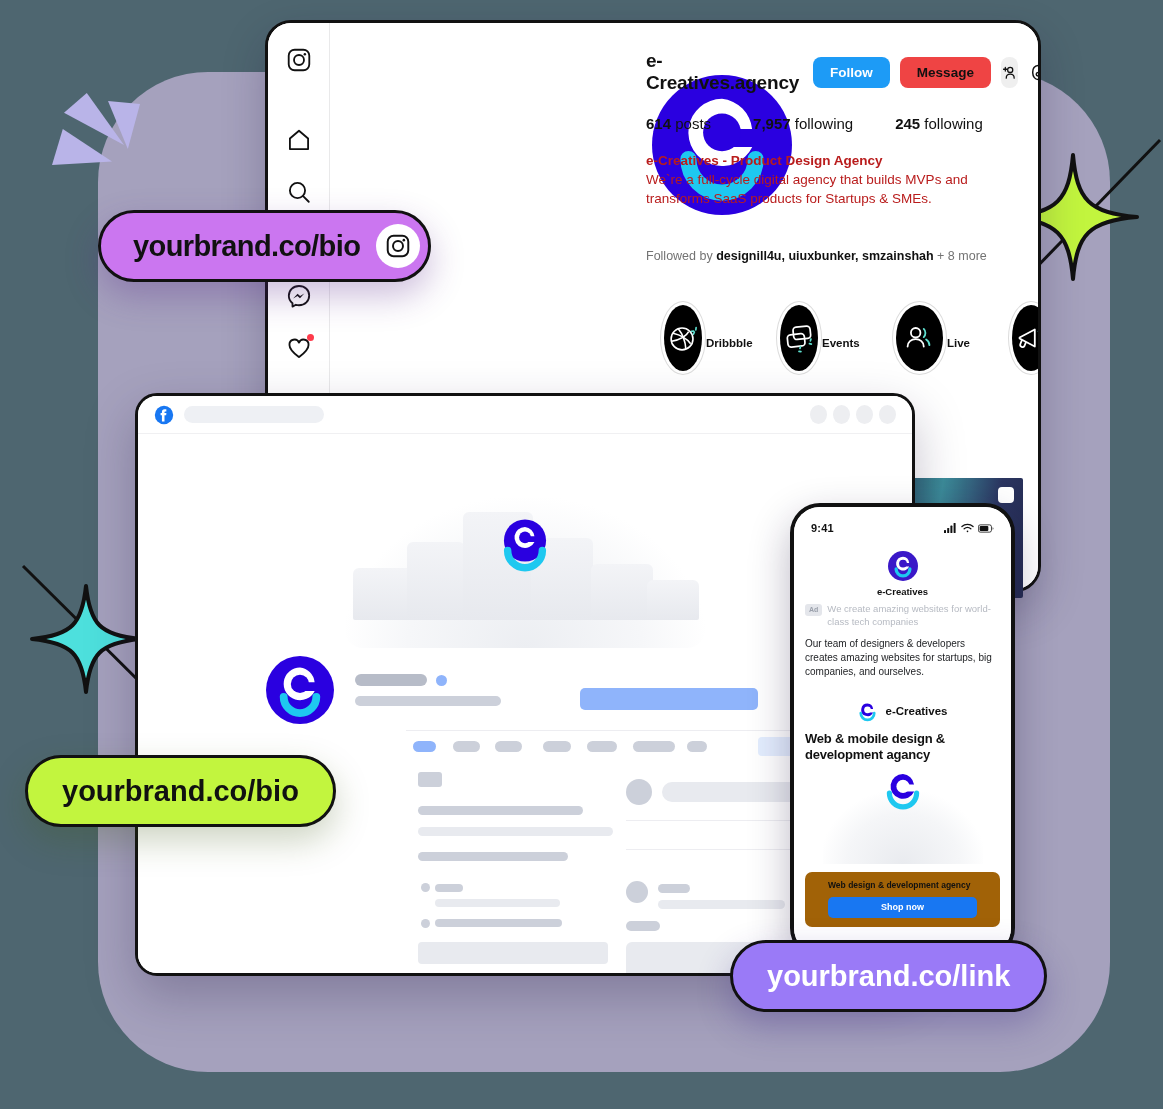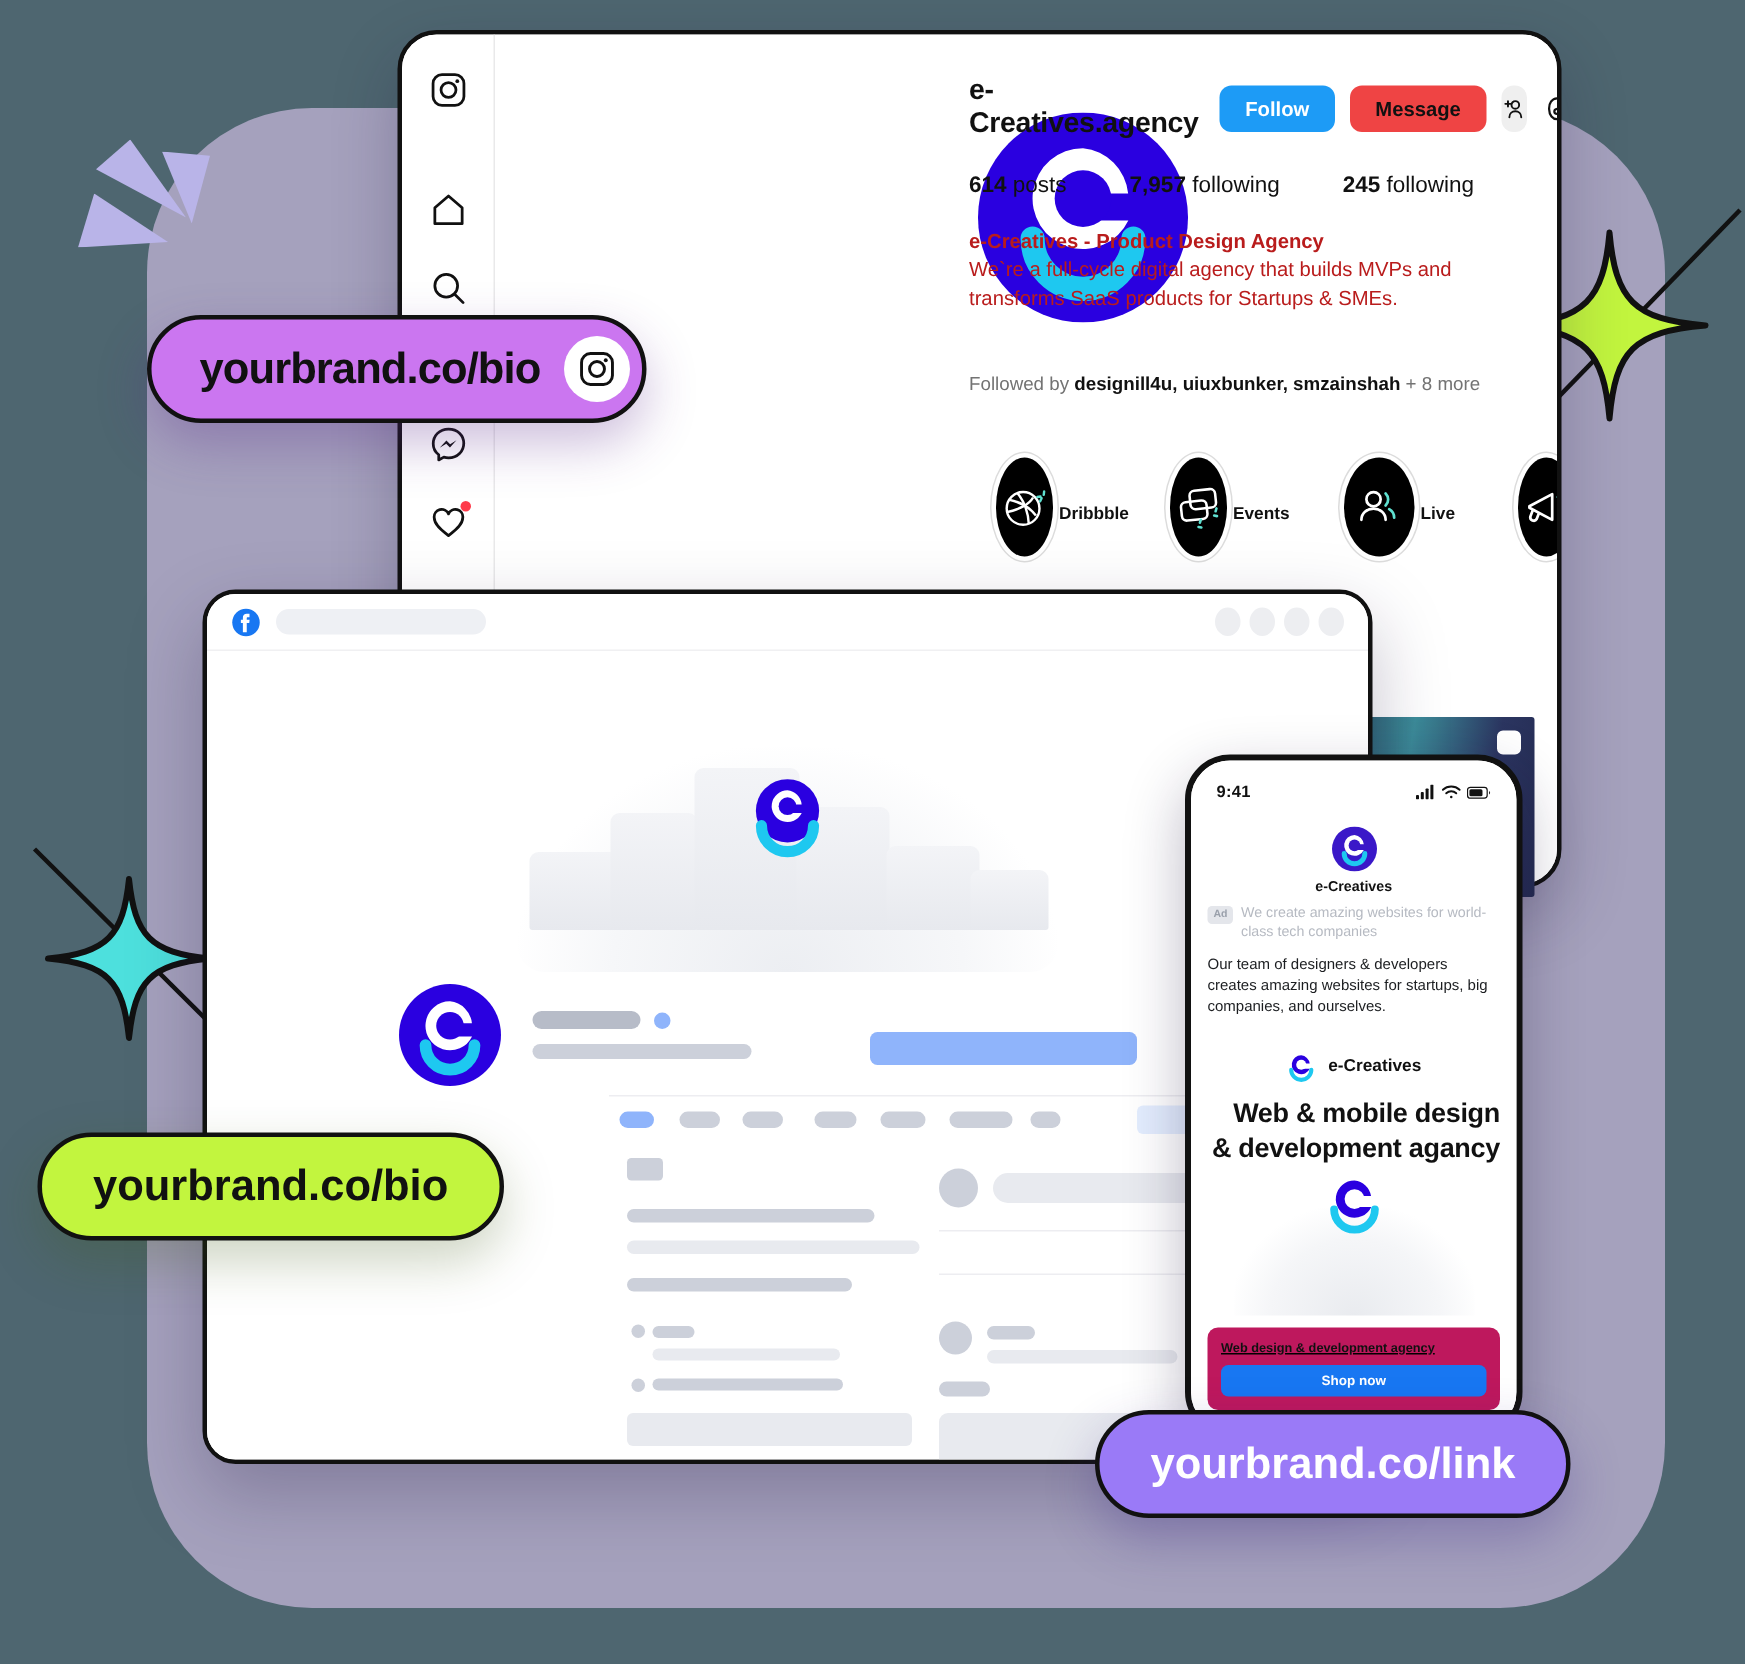"Web & mobile design &" .ph-headline { font-size: 18px -> 13px; text-align: right -> left }
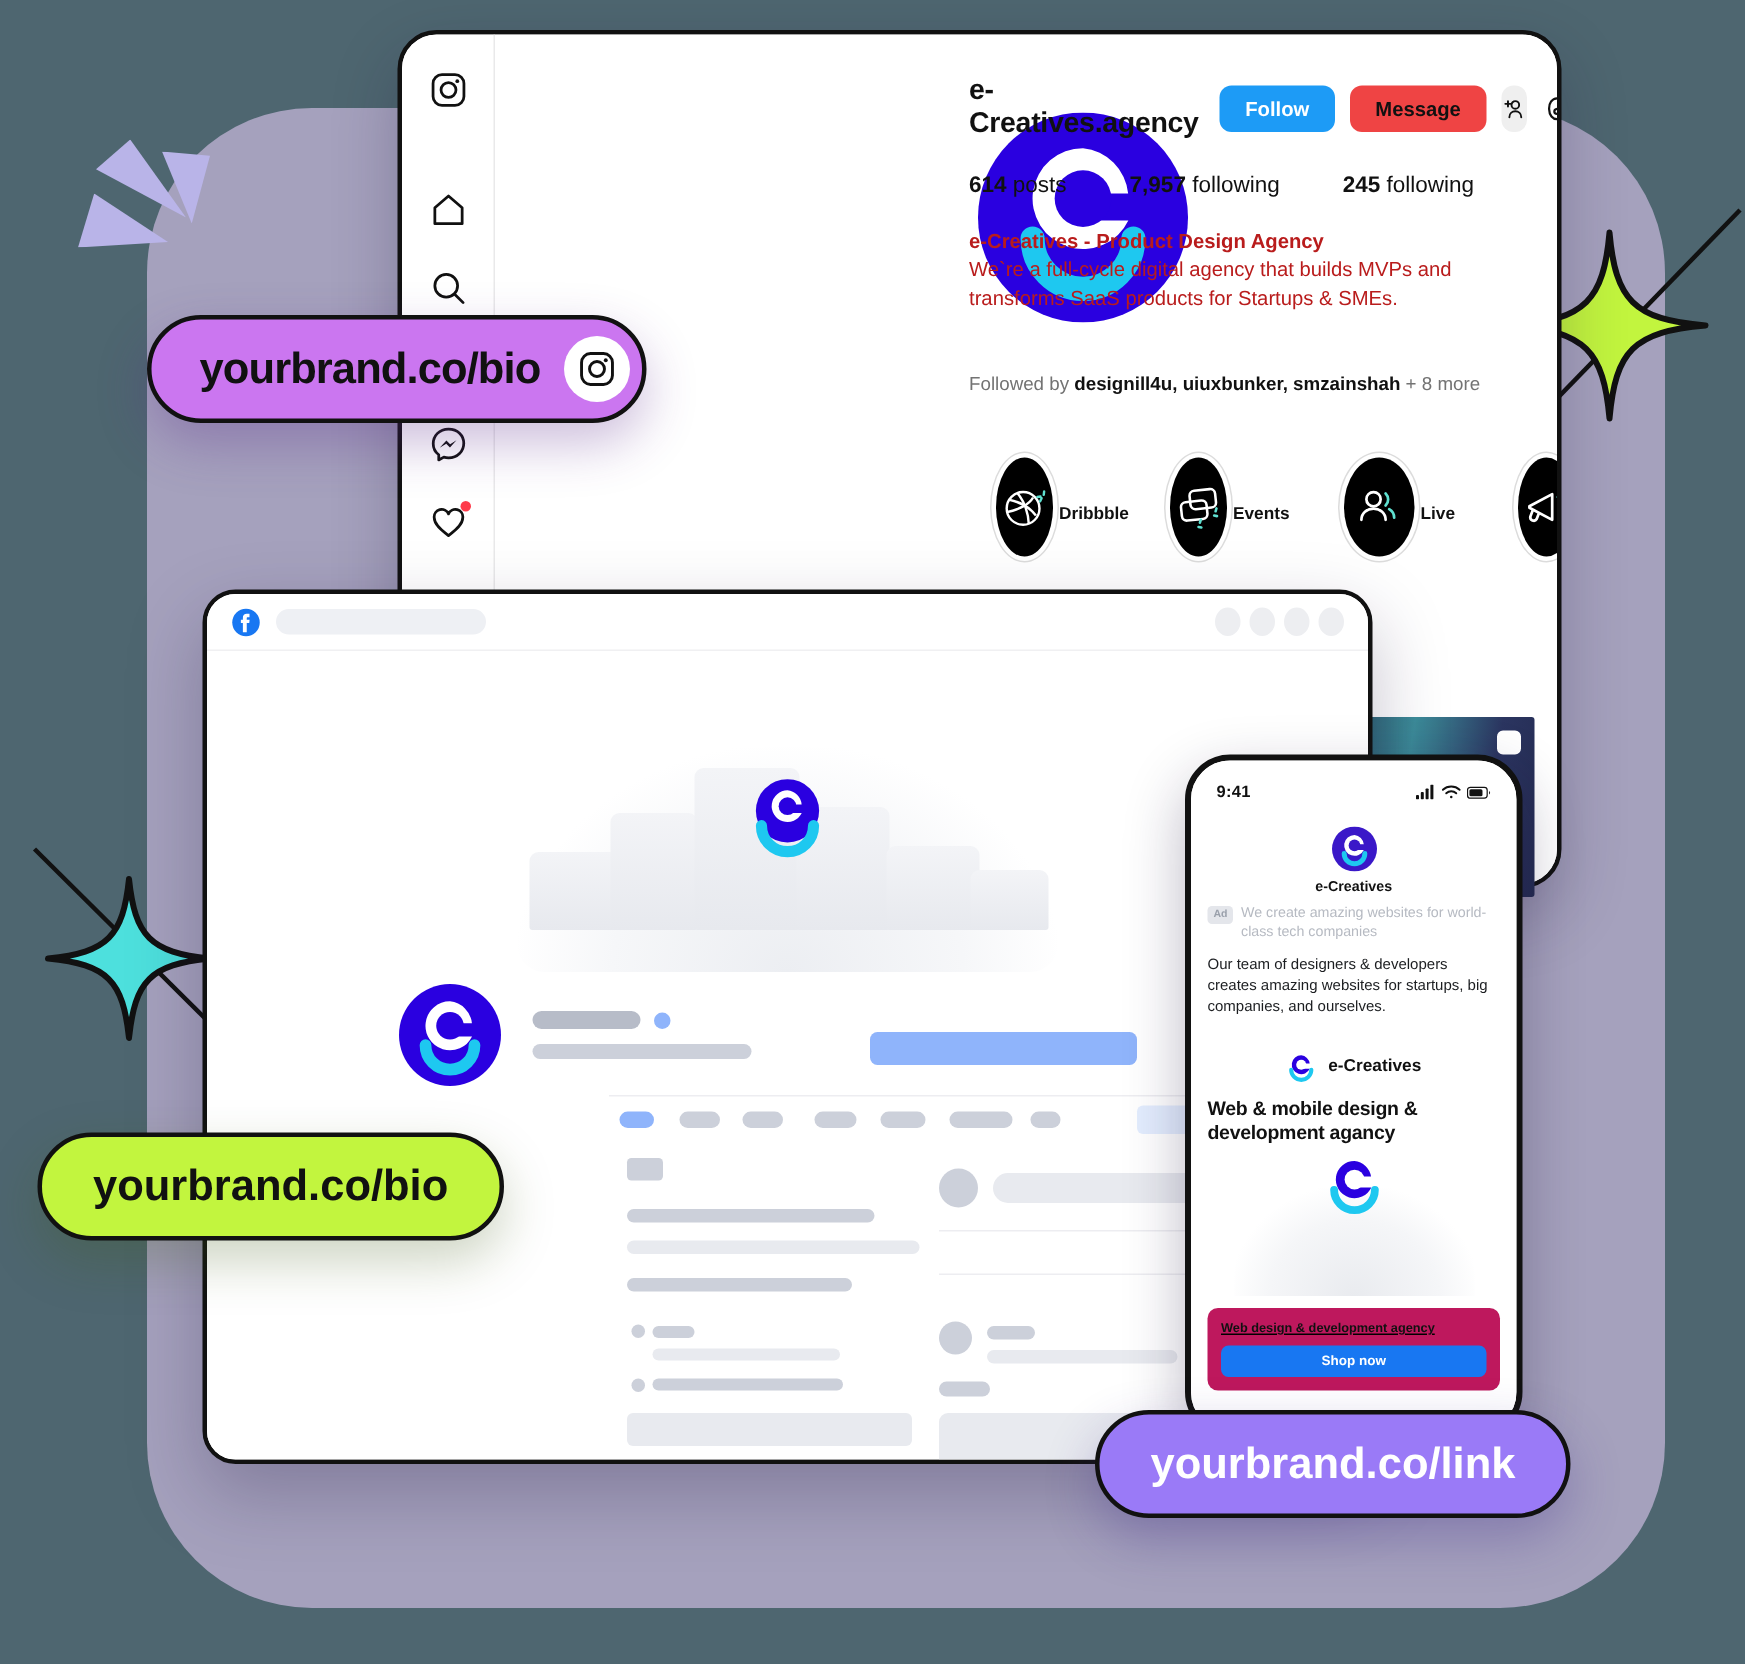"Web design & development agency" .ph-cta { background: #be185d -> #a16207; padding: 8px 9px 9px -> 8px 23px 9px; text-decoration: underline -> none }
